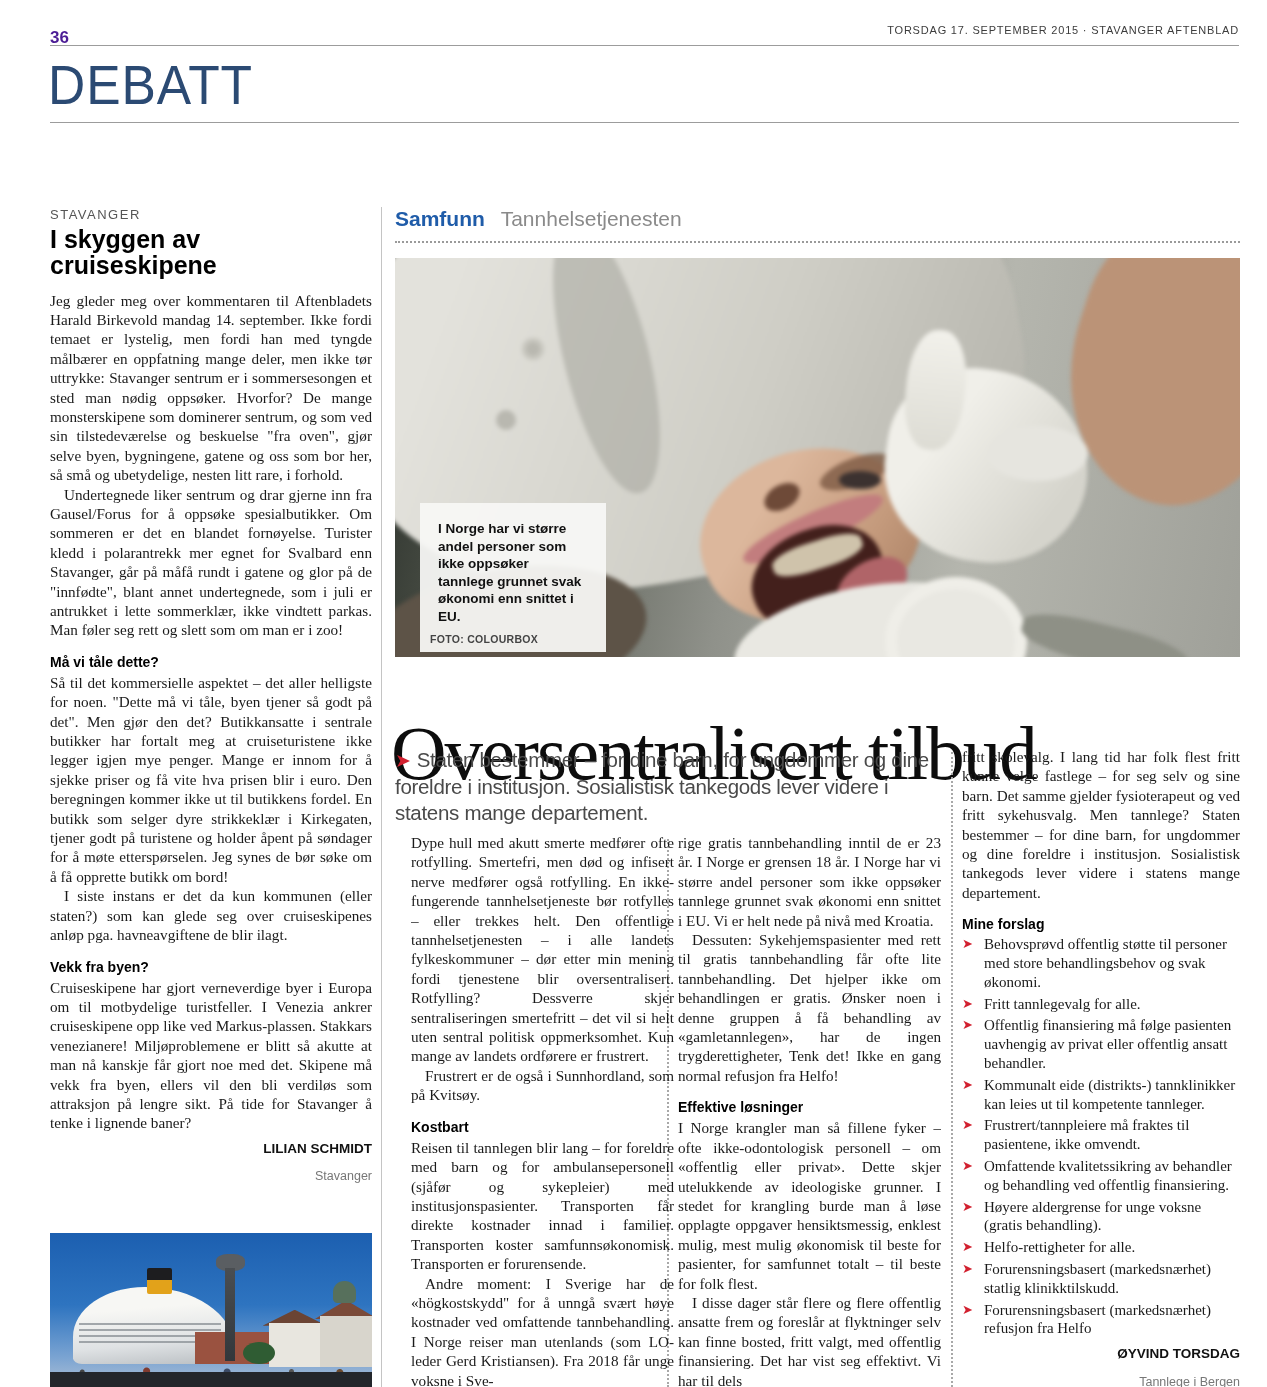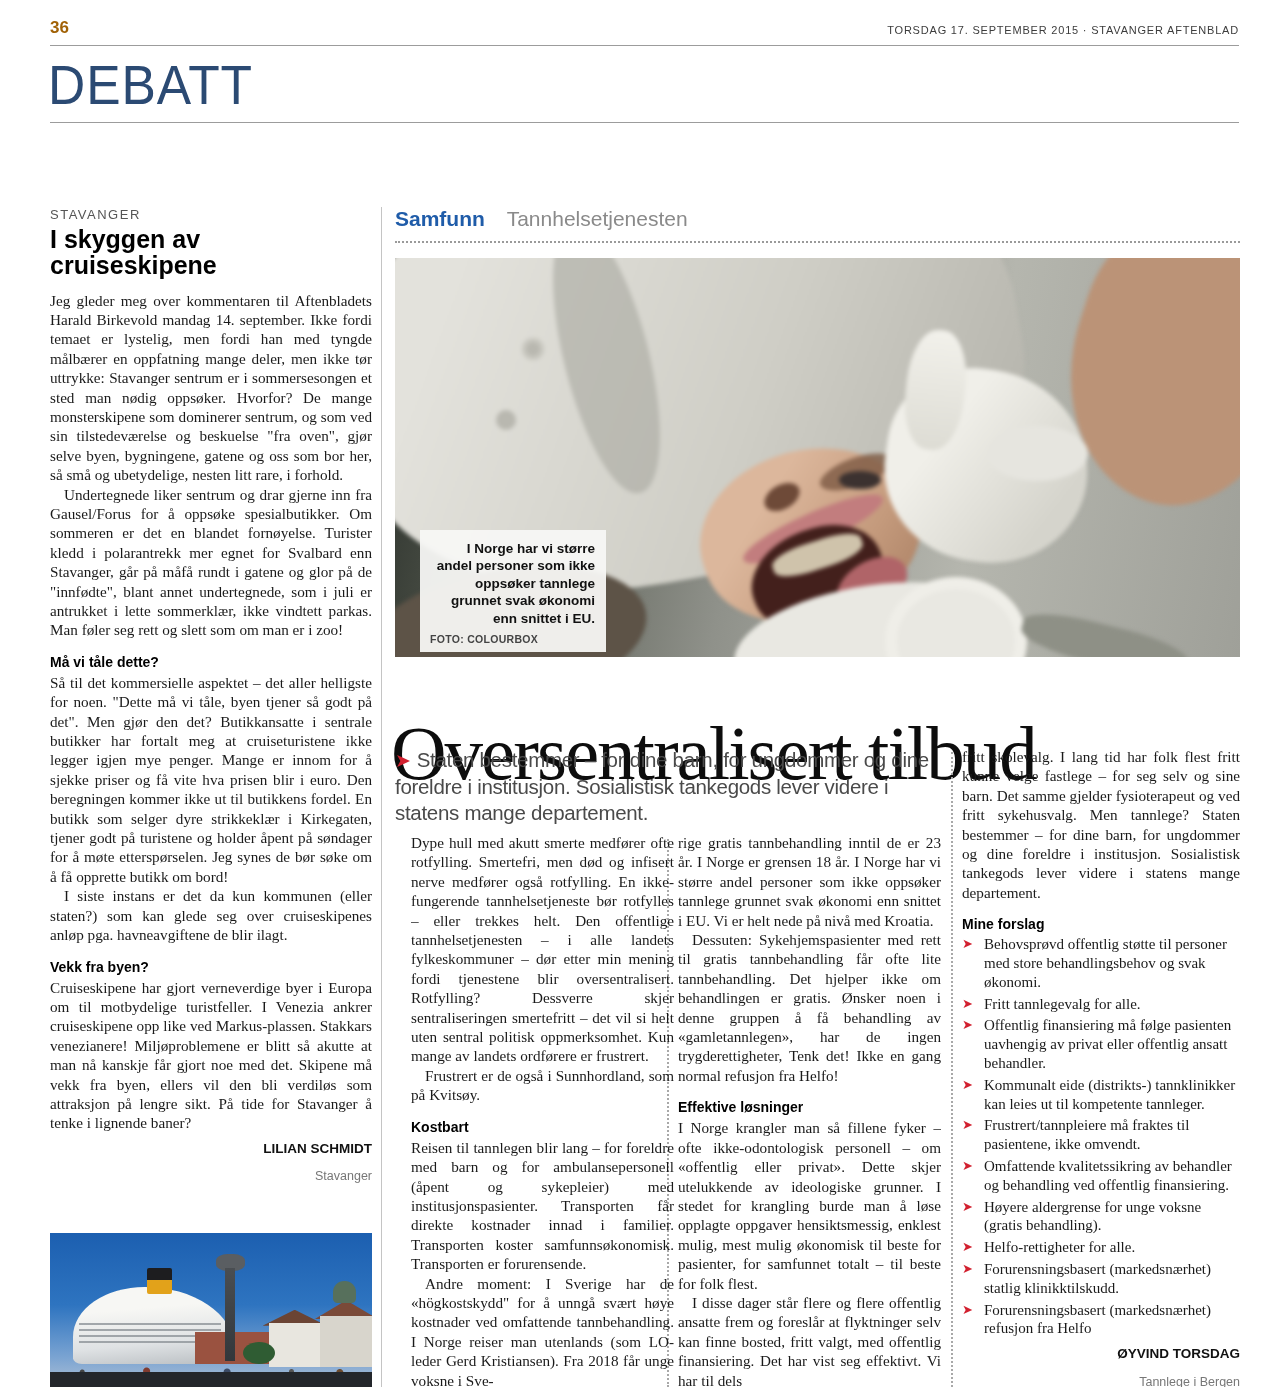"36" .pageno { color: #a16207 -> #4c1d95; top: 18px -> 28px }
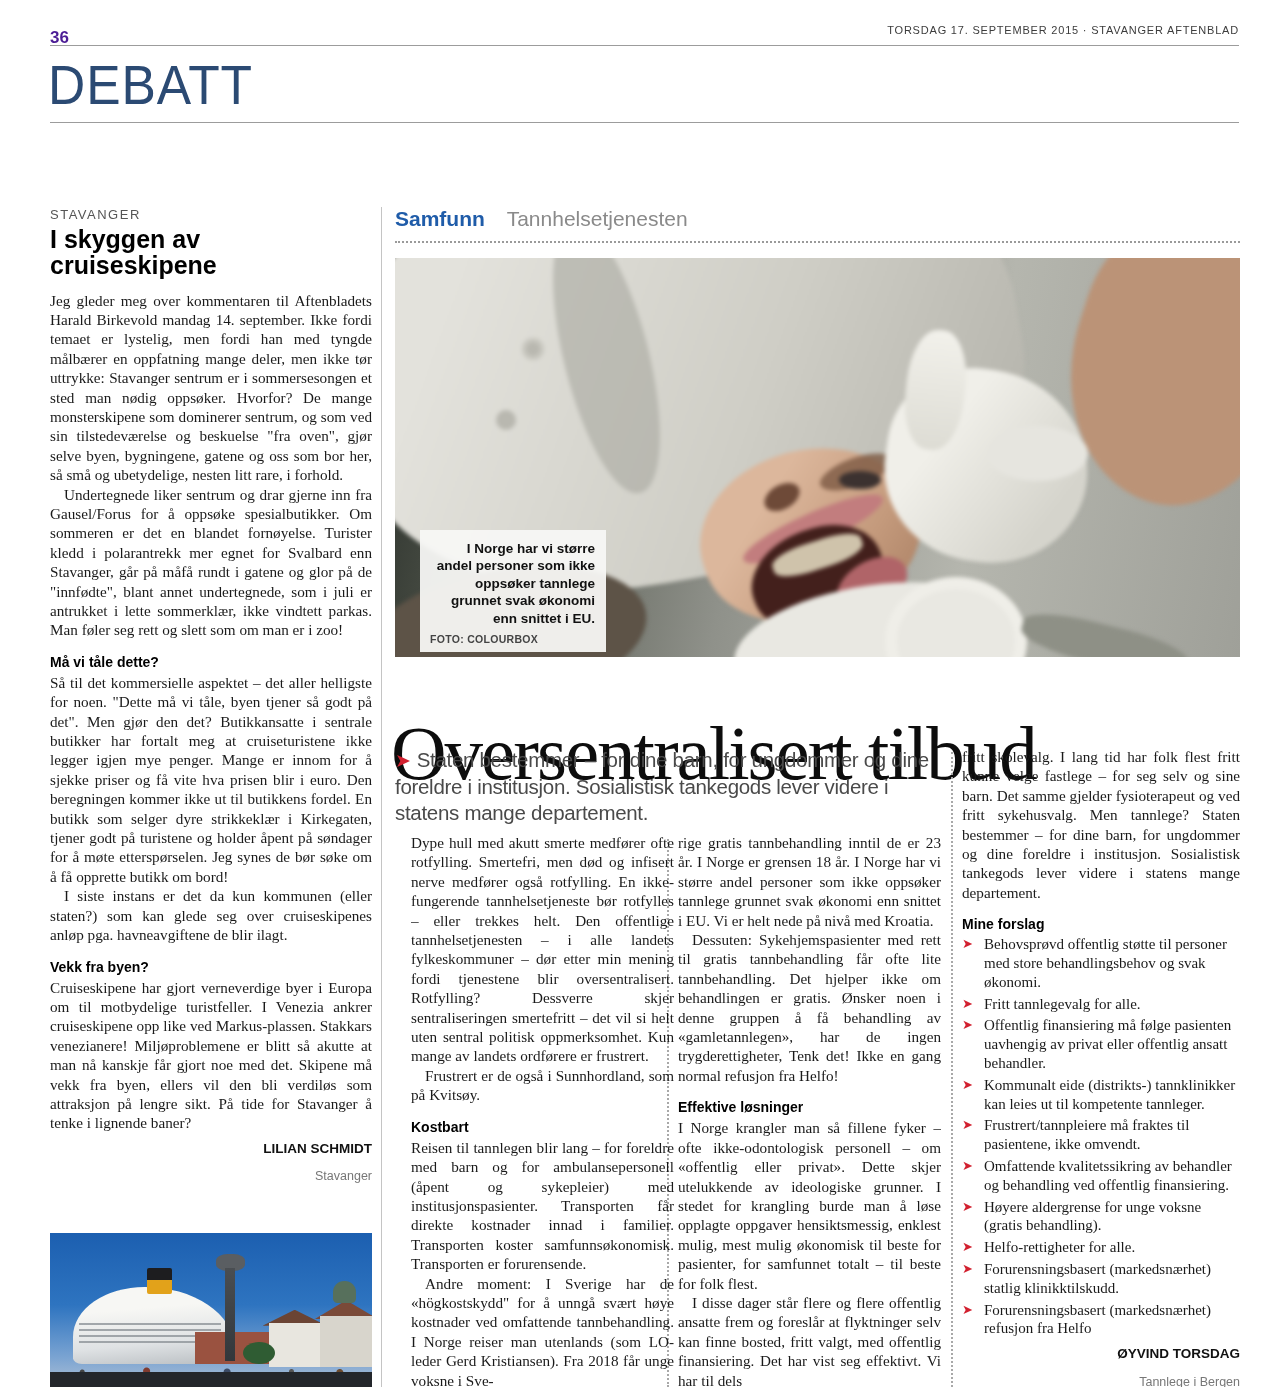"Tannhelsetjenesten" .m-kicker .k2 { margin-left: 16px -> 10px }
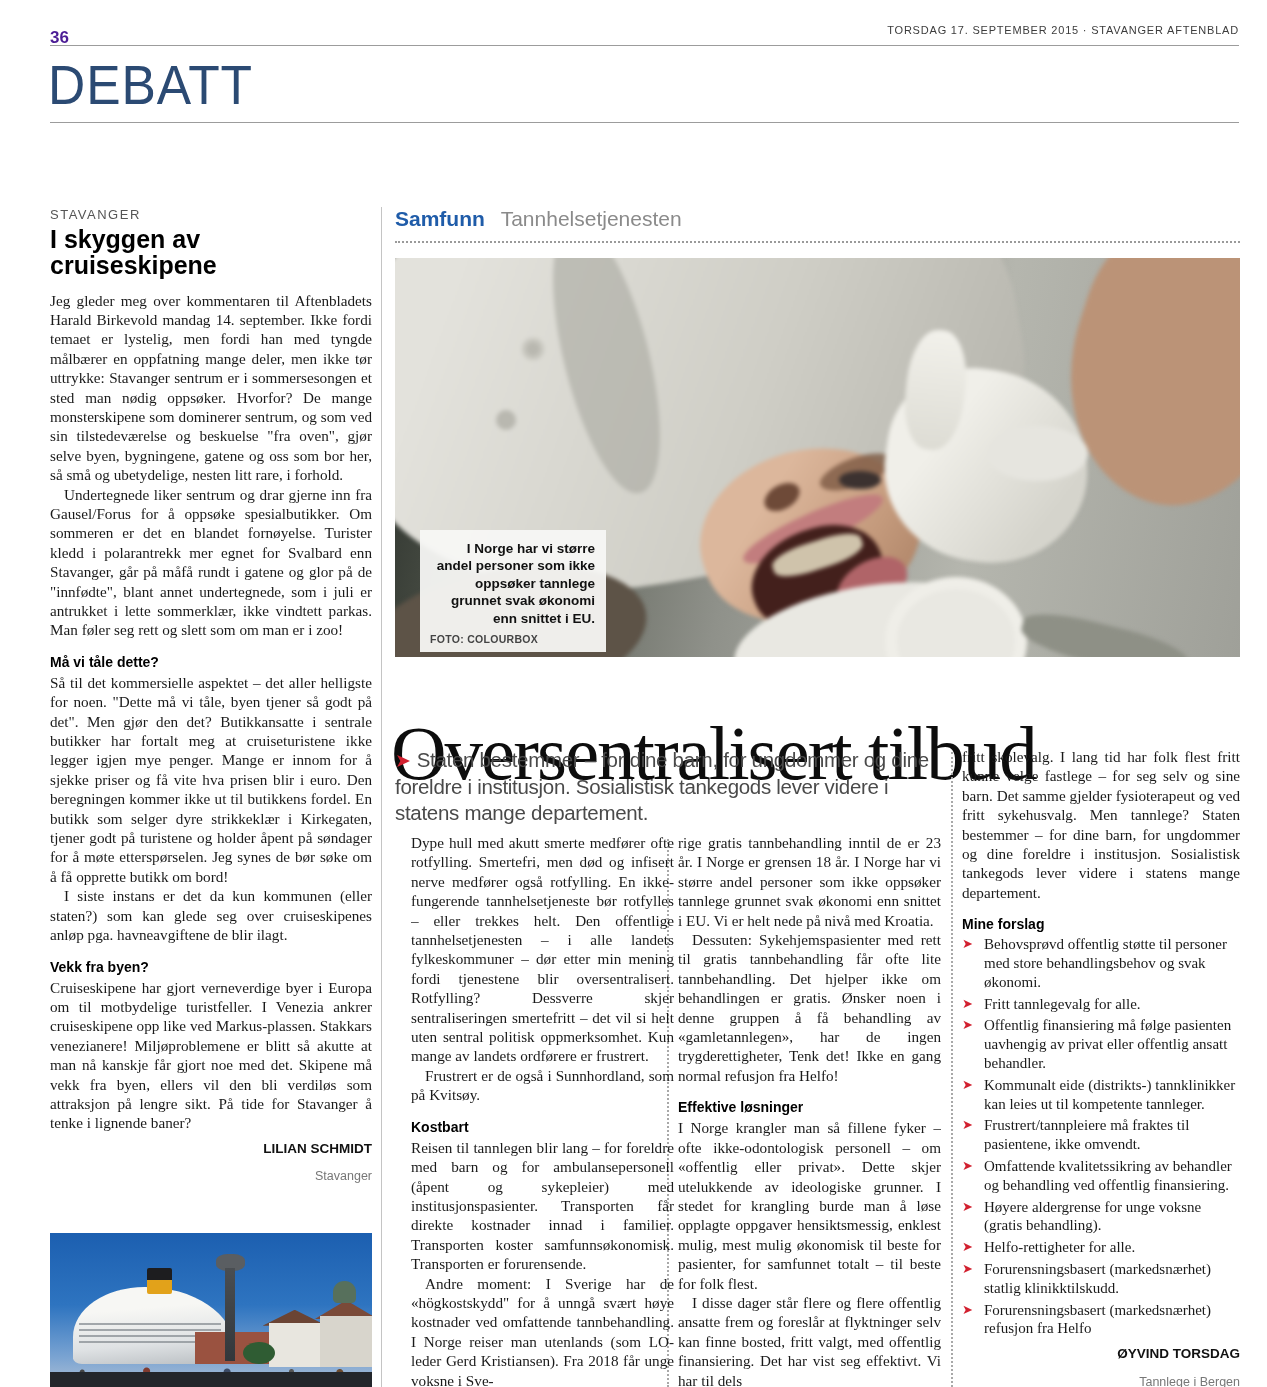"I Norge har vi større" .caption-text { margin: 1px -> 8px; text-align: right -> none }
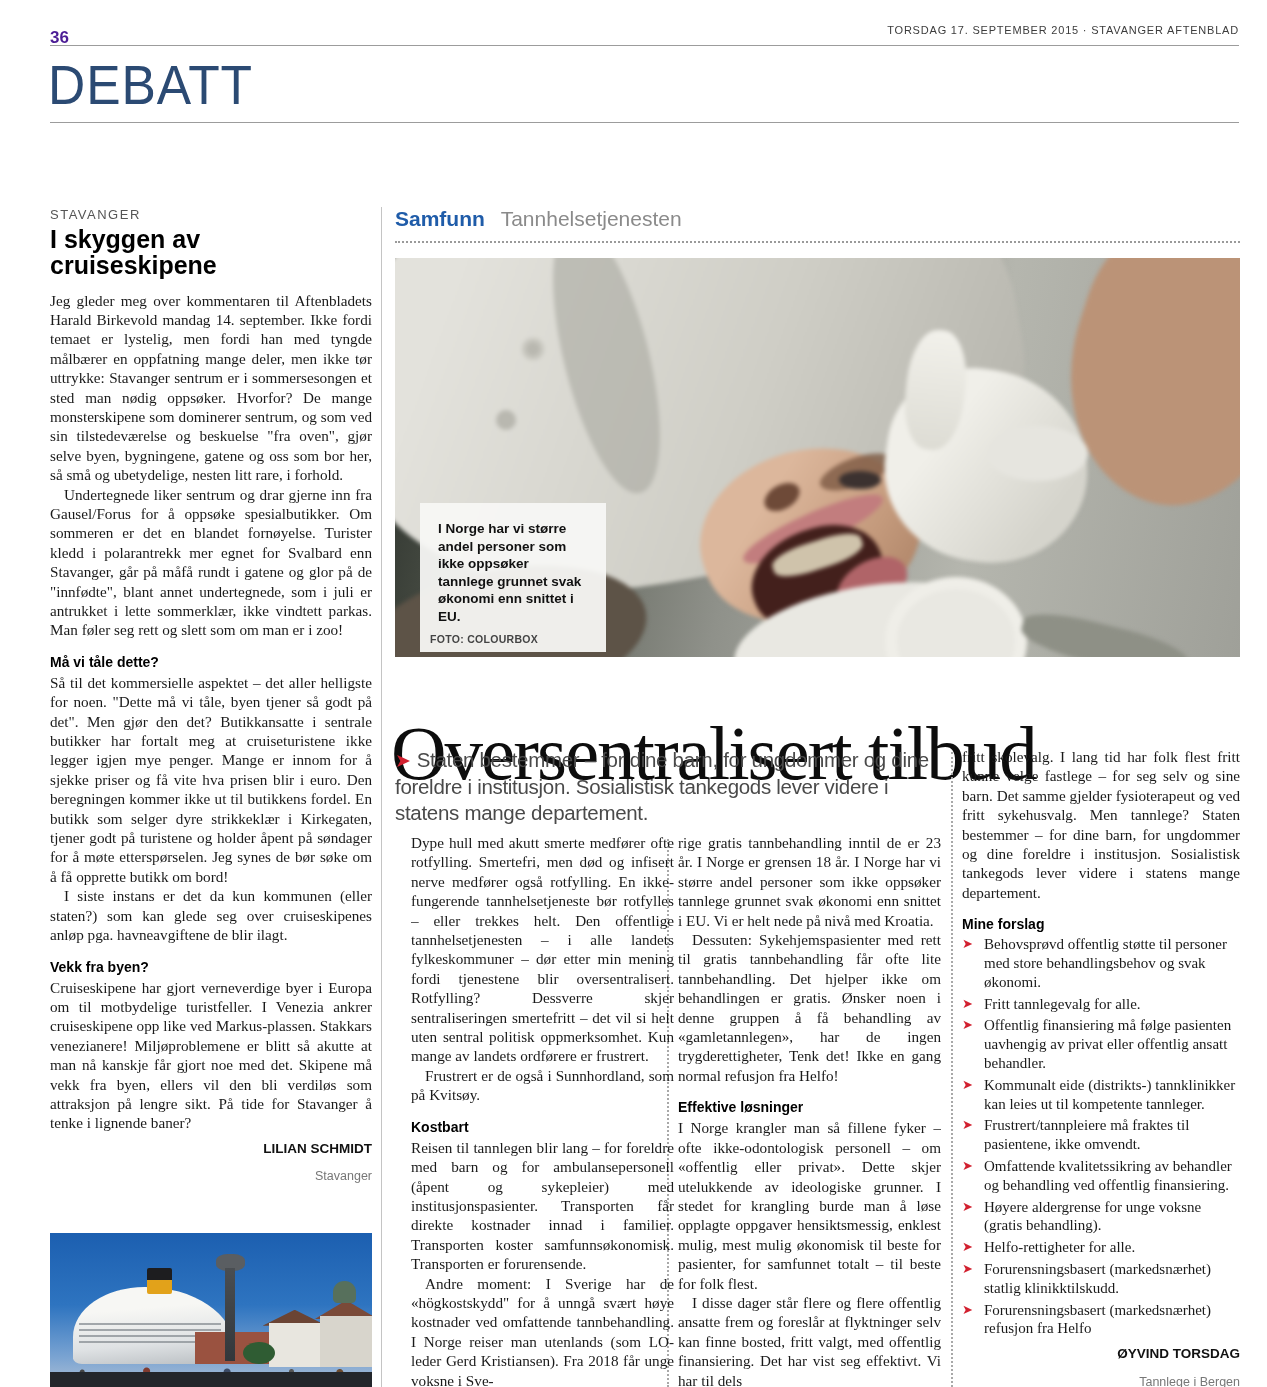"Reisen til tannlegen blir lang" p.body-p { text: åpent -> sjåfør }
